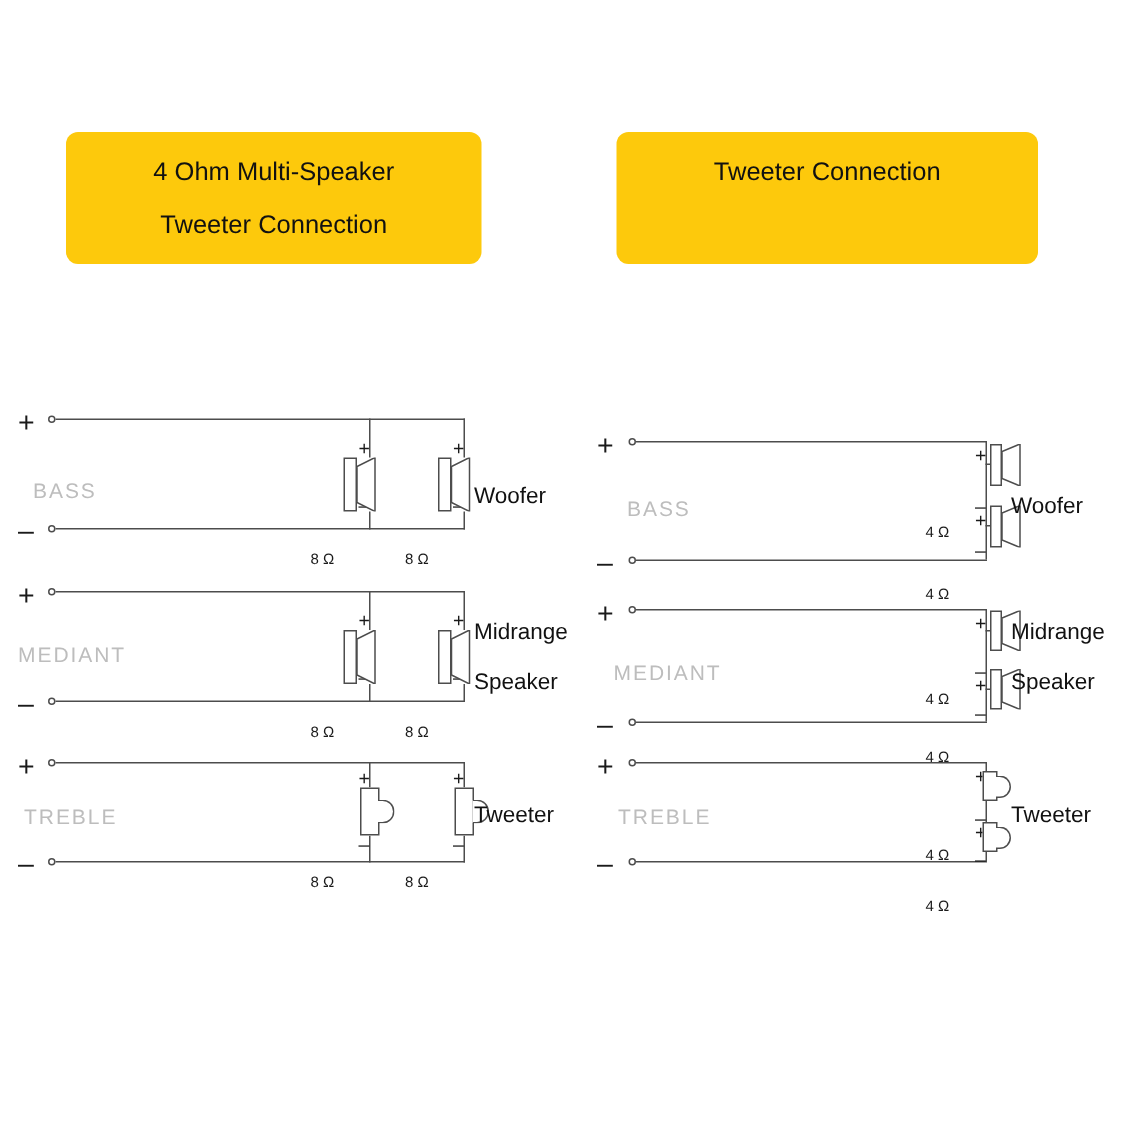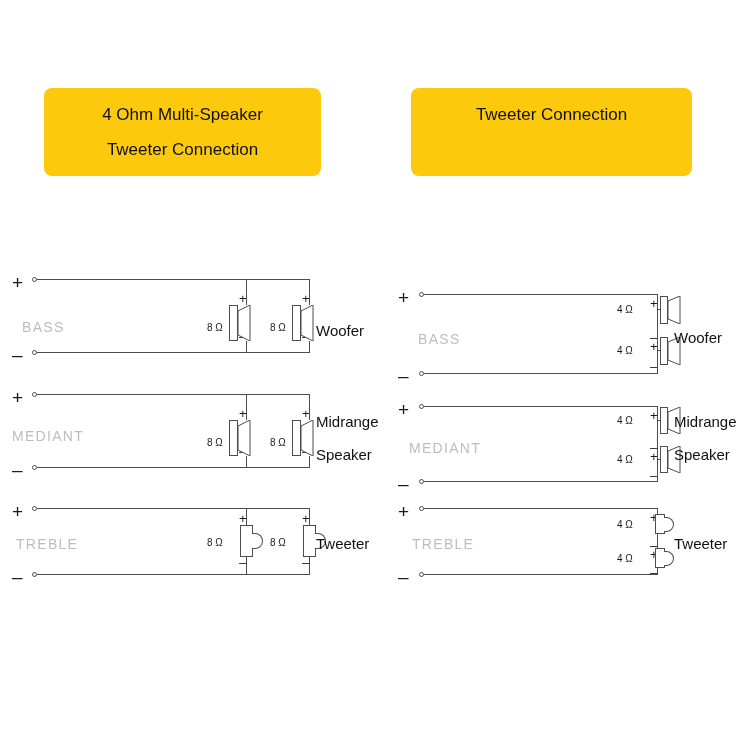"4 Ω" .ohm { margin-top: none -> 46px }
